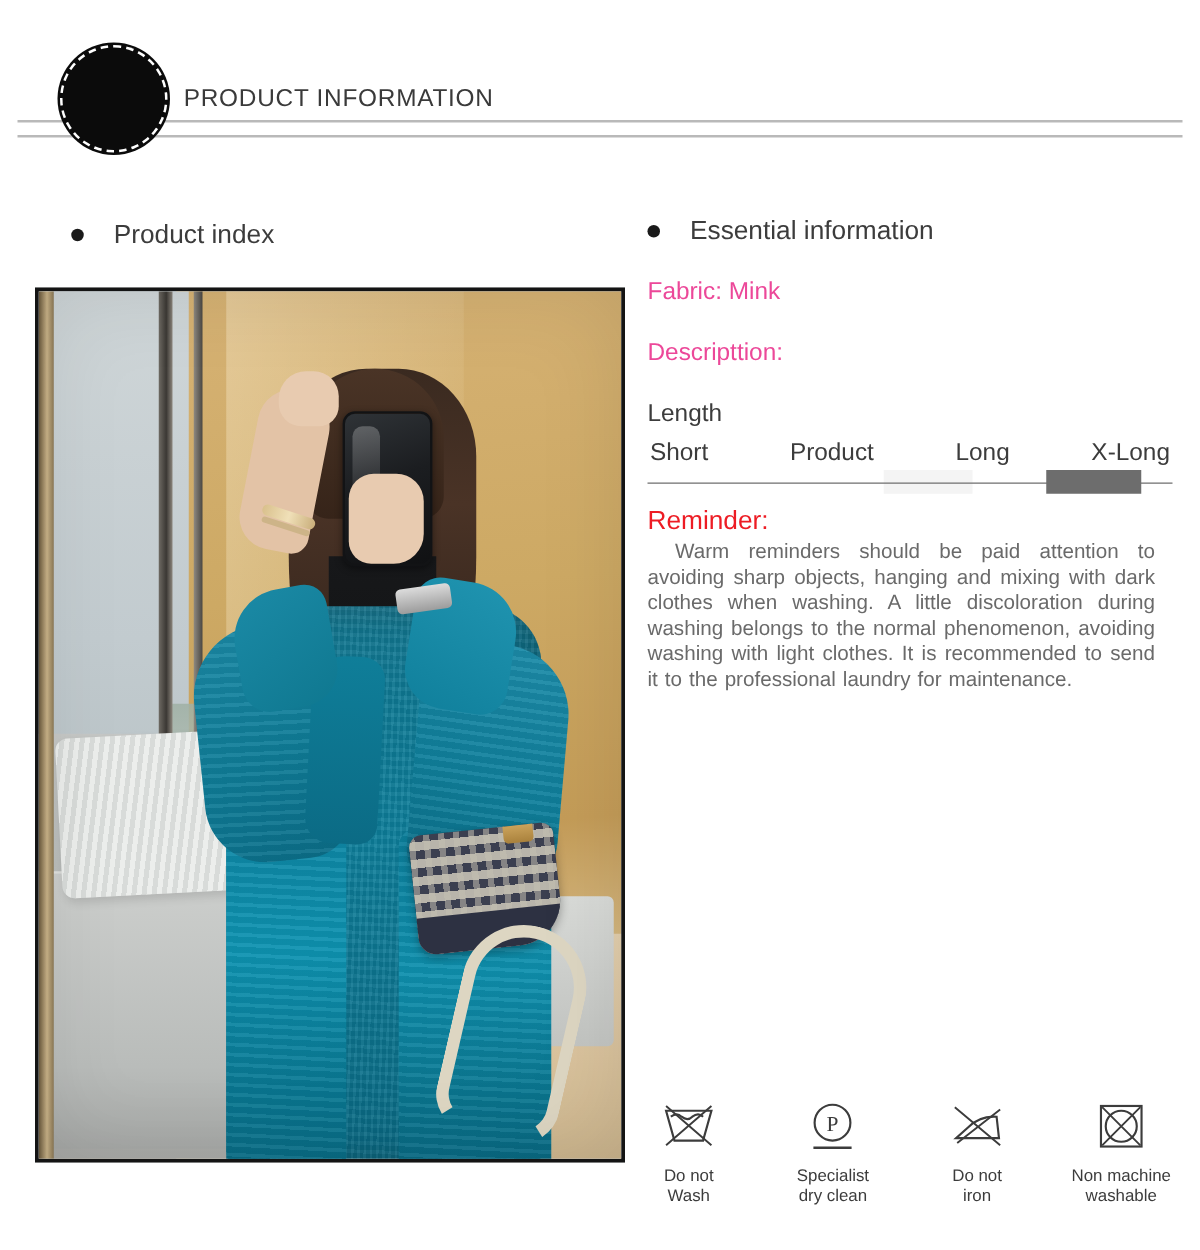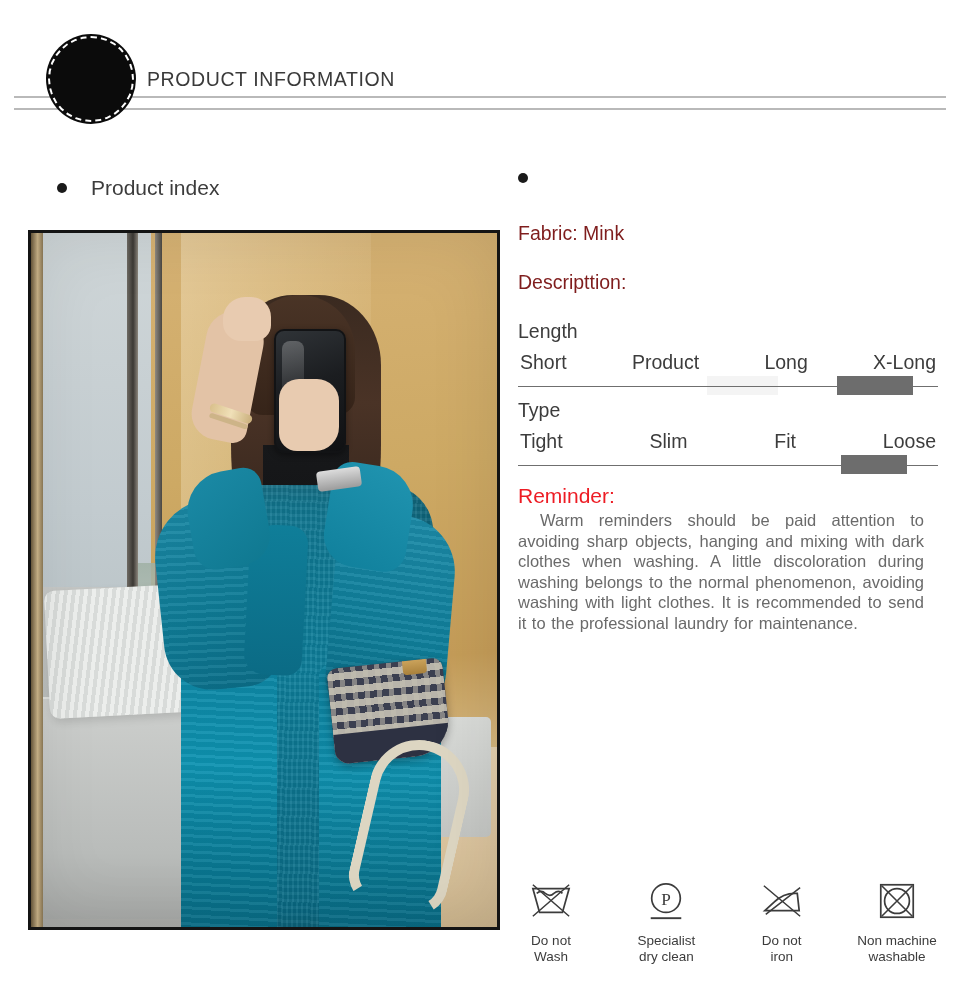"Essential information" span.heading-label { html: none -> <span>Essential information</span> }
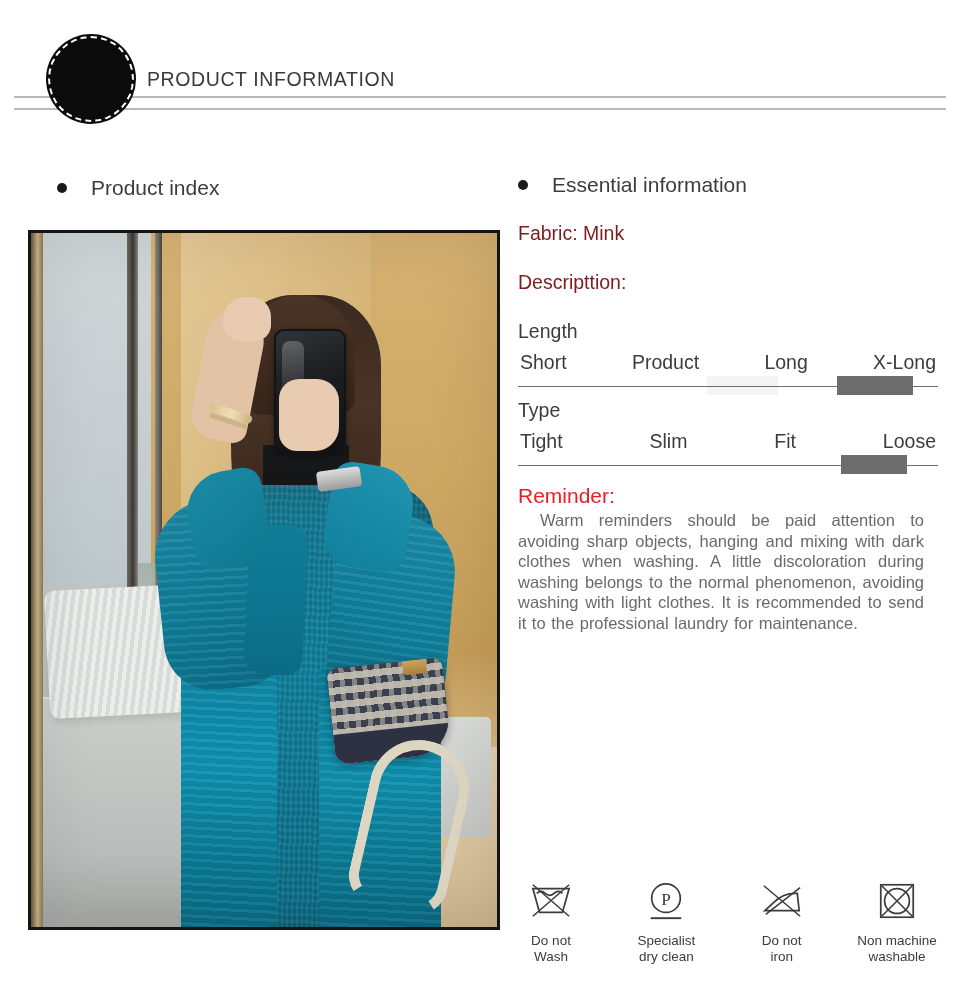"Fabric: Mink" .spec-line { color: #7f1d1d -> #ec4899 }
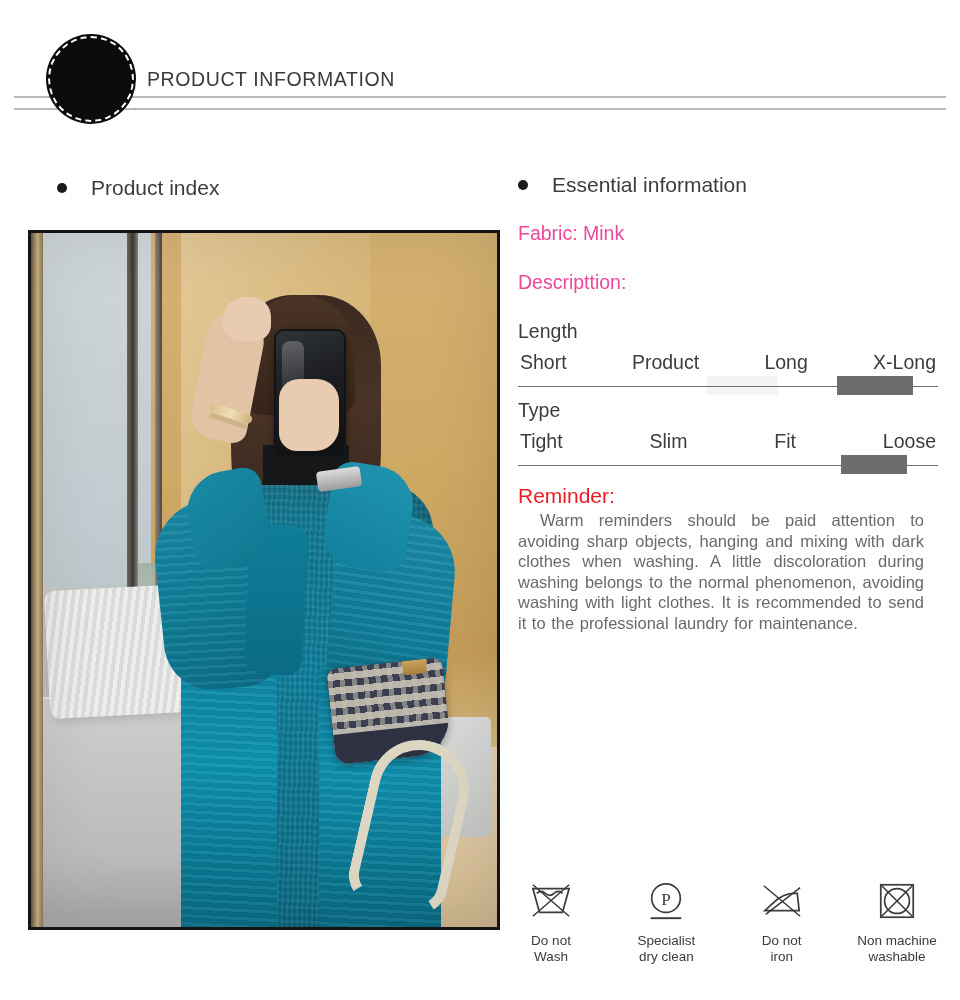"Type" div.spec-group { html: <div> <div>Type</div> <div> <div> <span>Tight</span> <span>Slim</span> <span>Fit</span> <span>Loose</span> </div> <div></div> <div></div> </div> </div> -> none }
